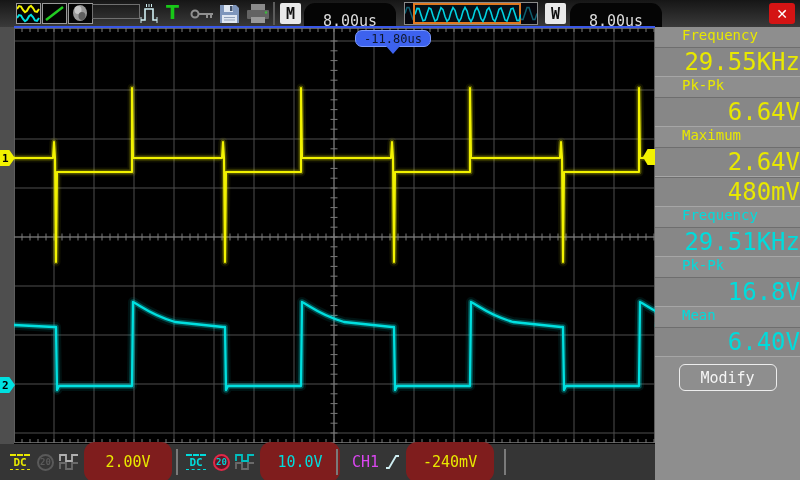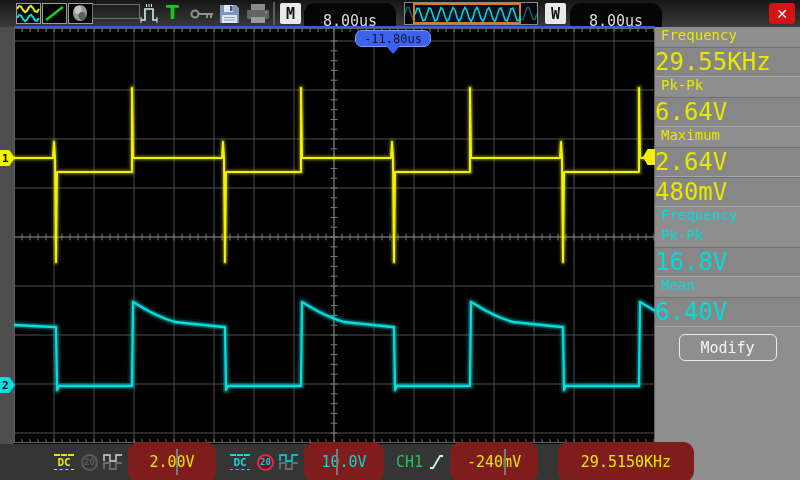"Frequency" .mlabel { padding-left: 6px -> 27px }
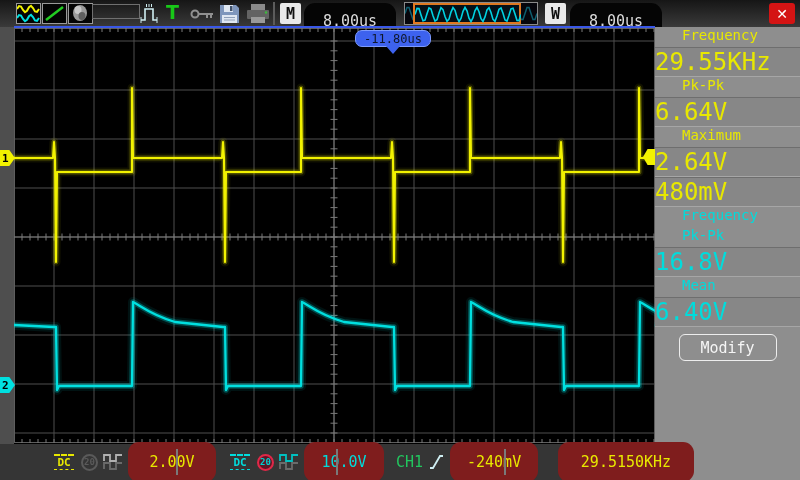"29.55KHz" .mvalue { text-align: left -> right }
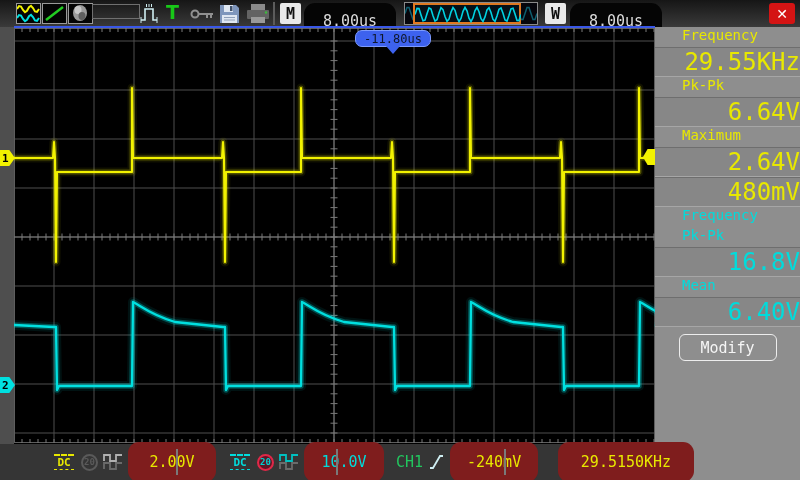"29.51KHz" div.mvalue { html: none -> <div>29.51KHz</div> }
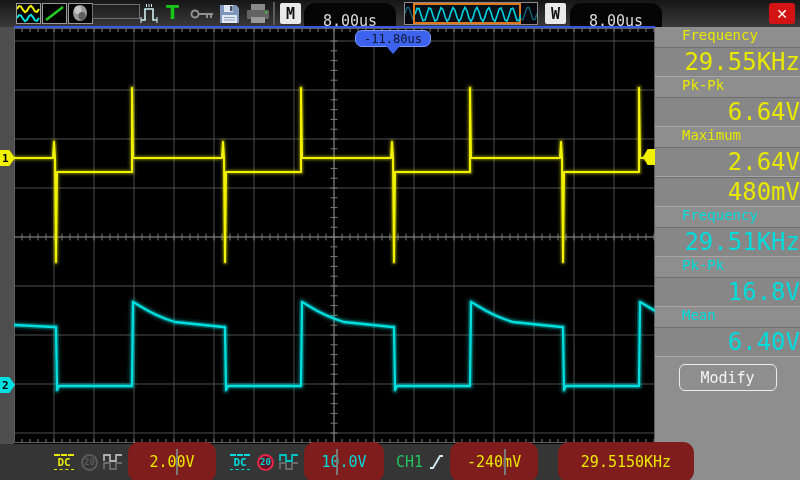"DC" .sb { margin-left: 44px -> none }
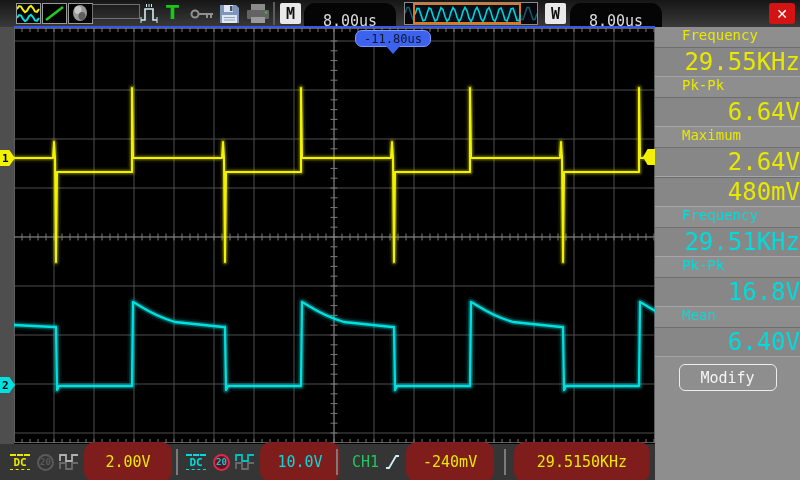"CH1" #trigsrc { color: #22c55e -> #d946ef }
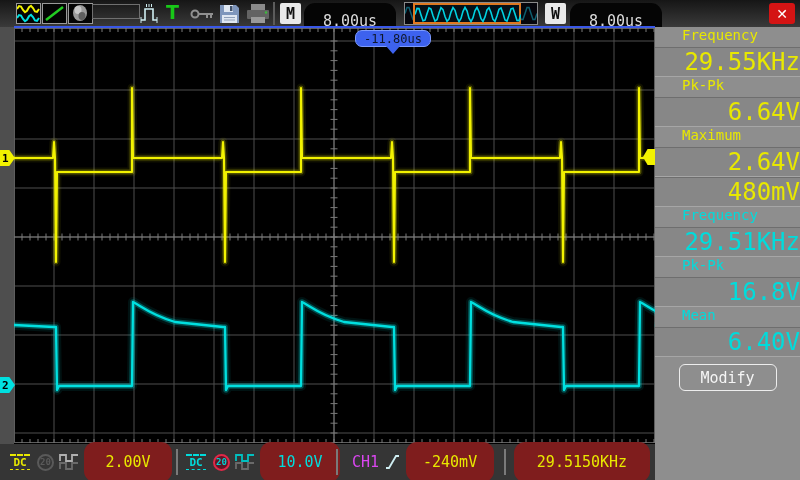"29.5150KHz" div.sb { html: <div> <div>29.5150KHz</div> </div> -> none }
